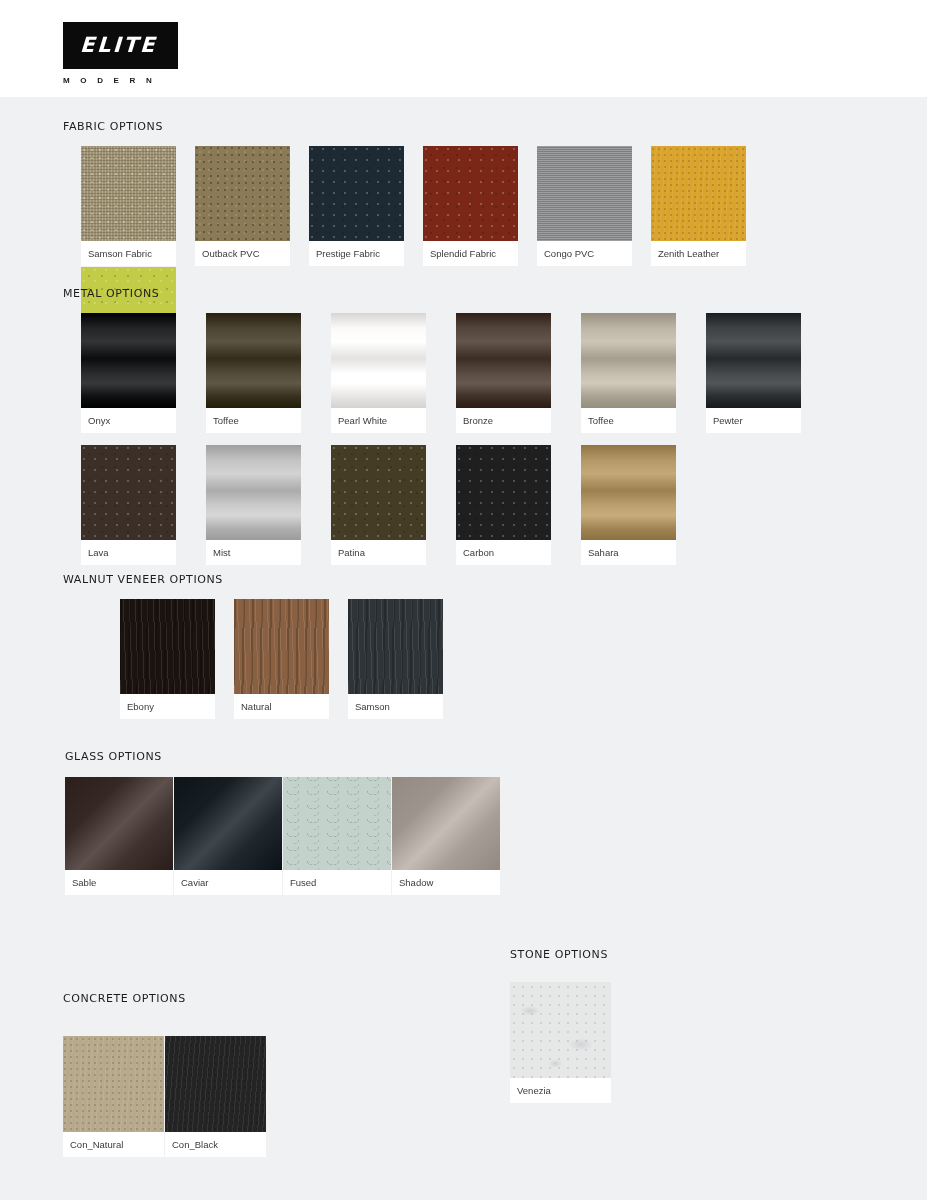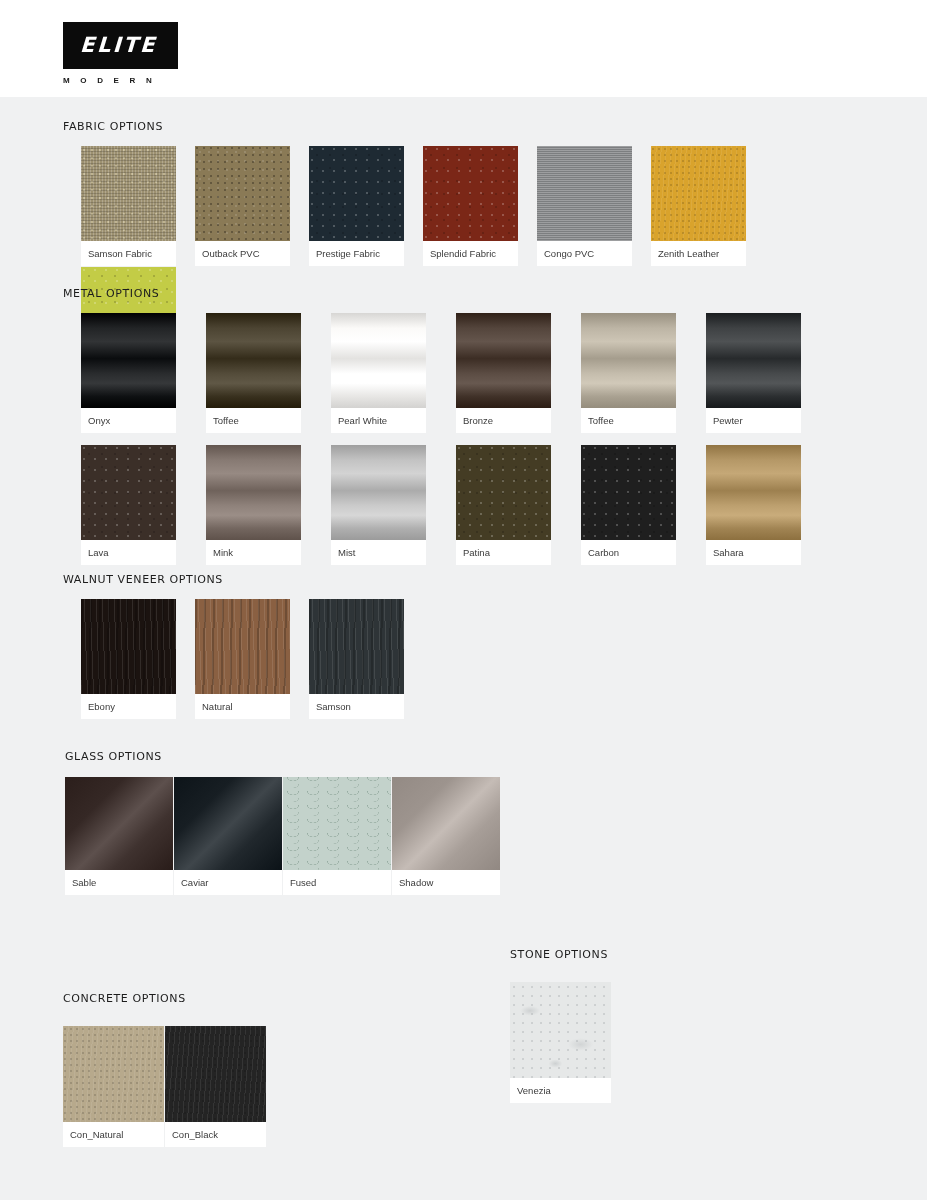"Mink" div.card { html: <div> <div> <div></div> </div> <div>Mink</div> </div> -> none }
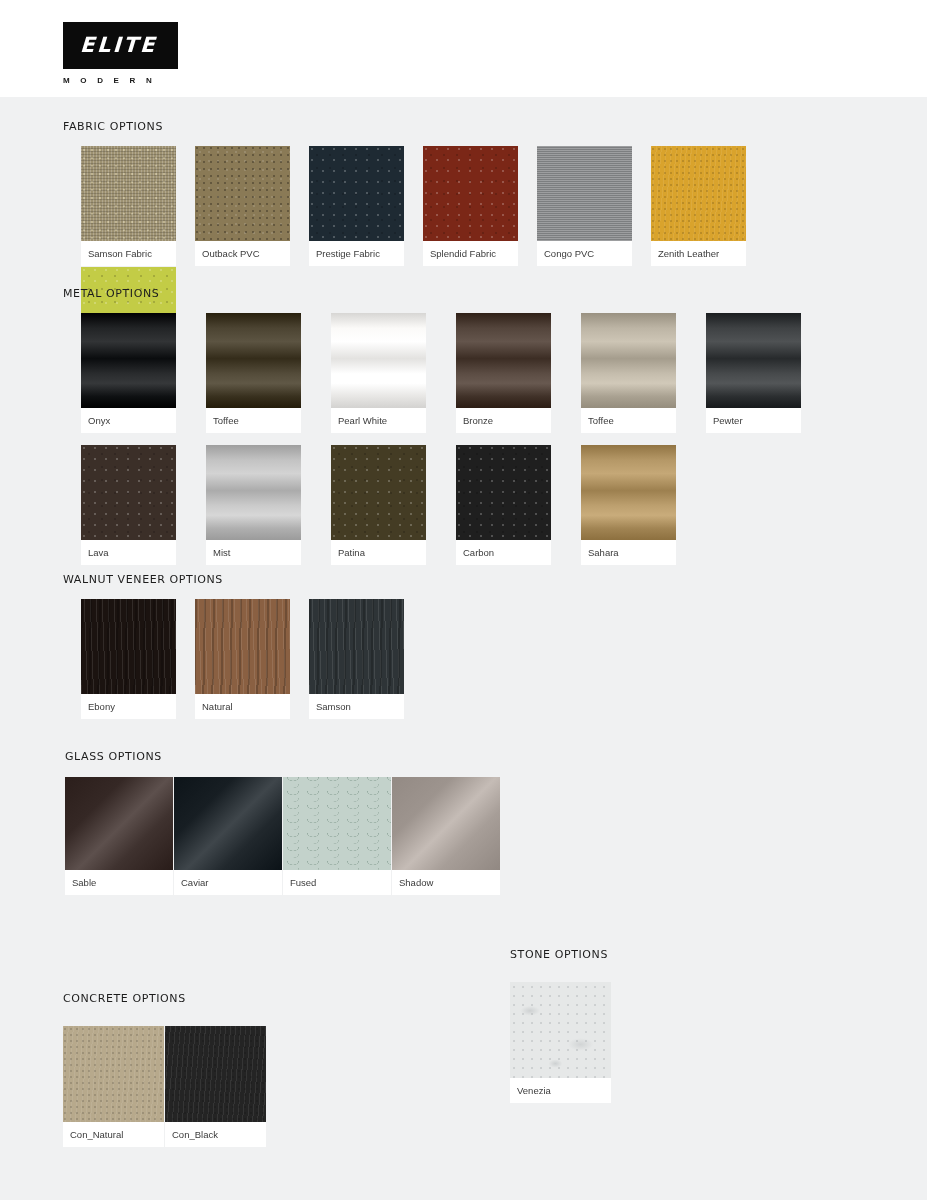"Ebony" div.grid { justify-content: none -> center }
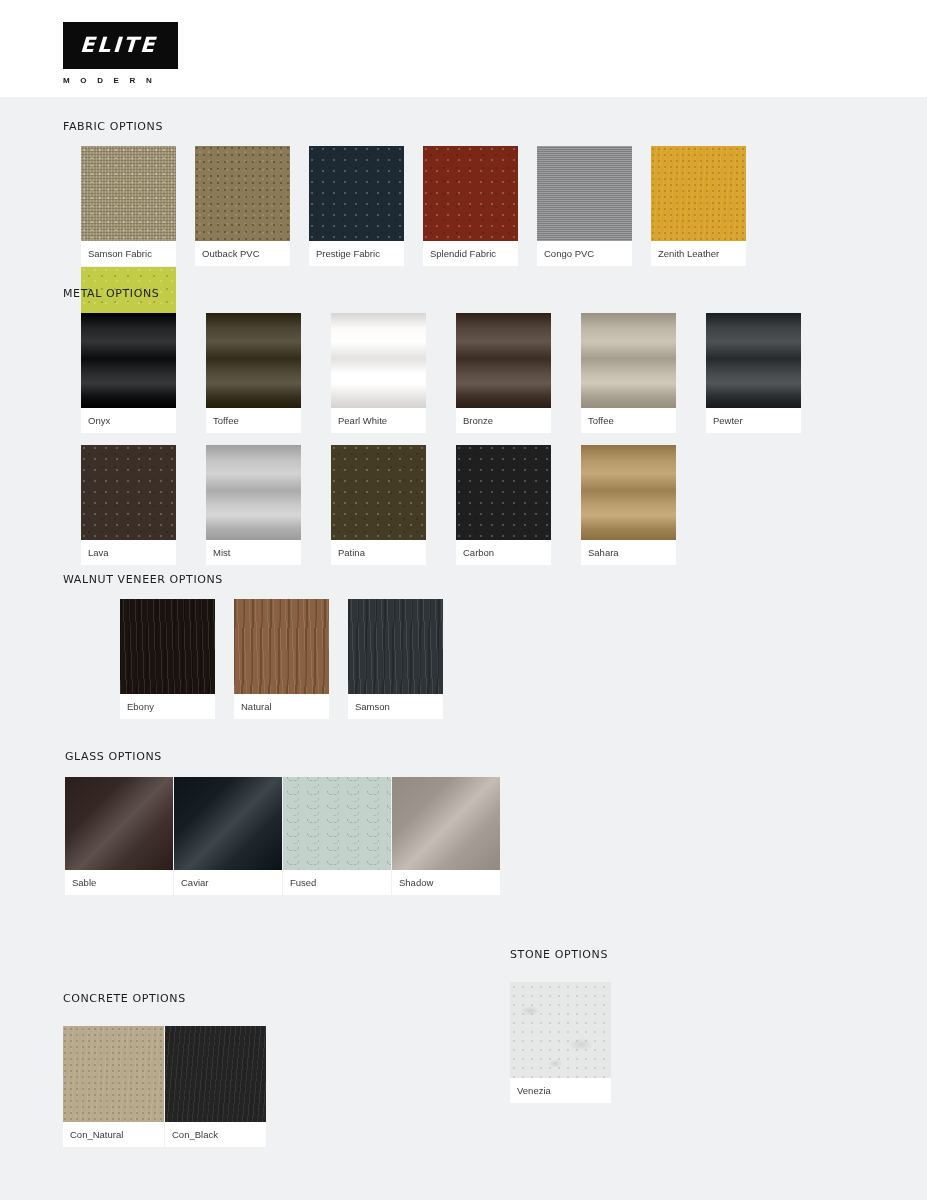"Con_Natural" div.grid { margin-top: 21px -> 31px }
